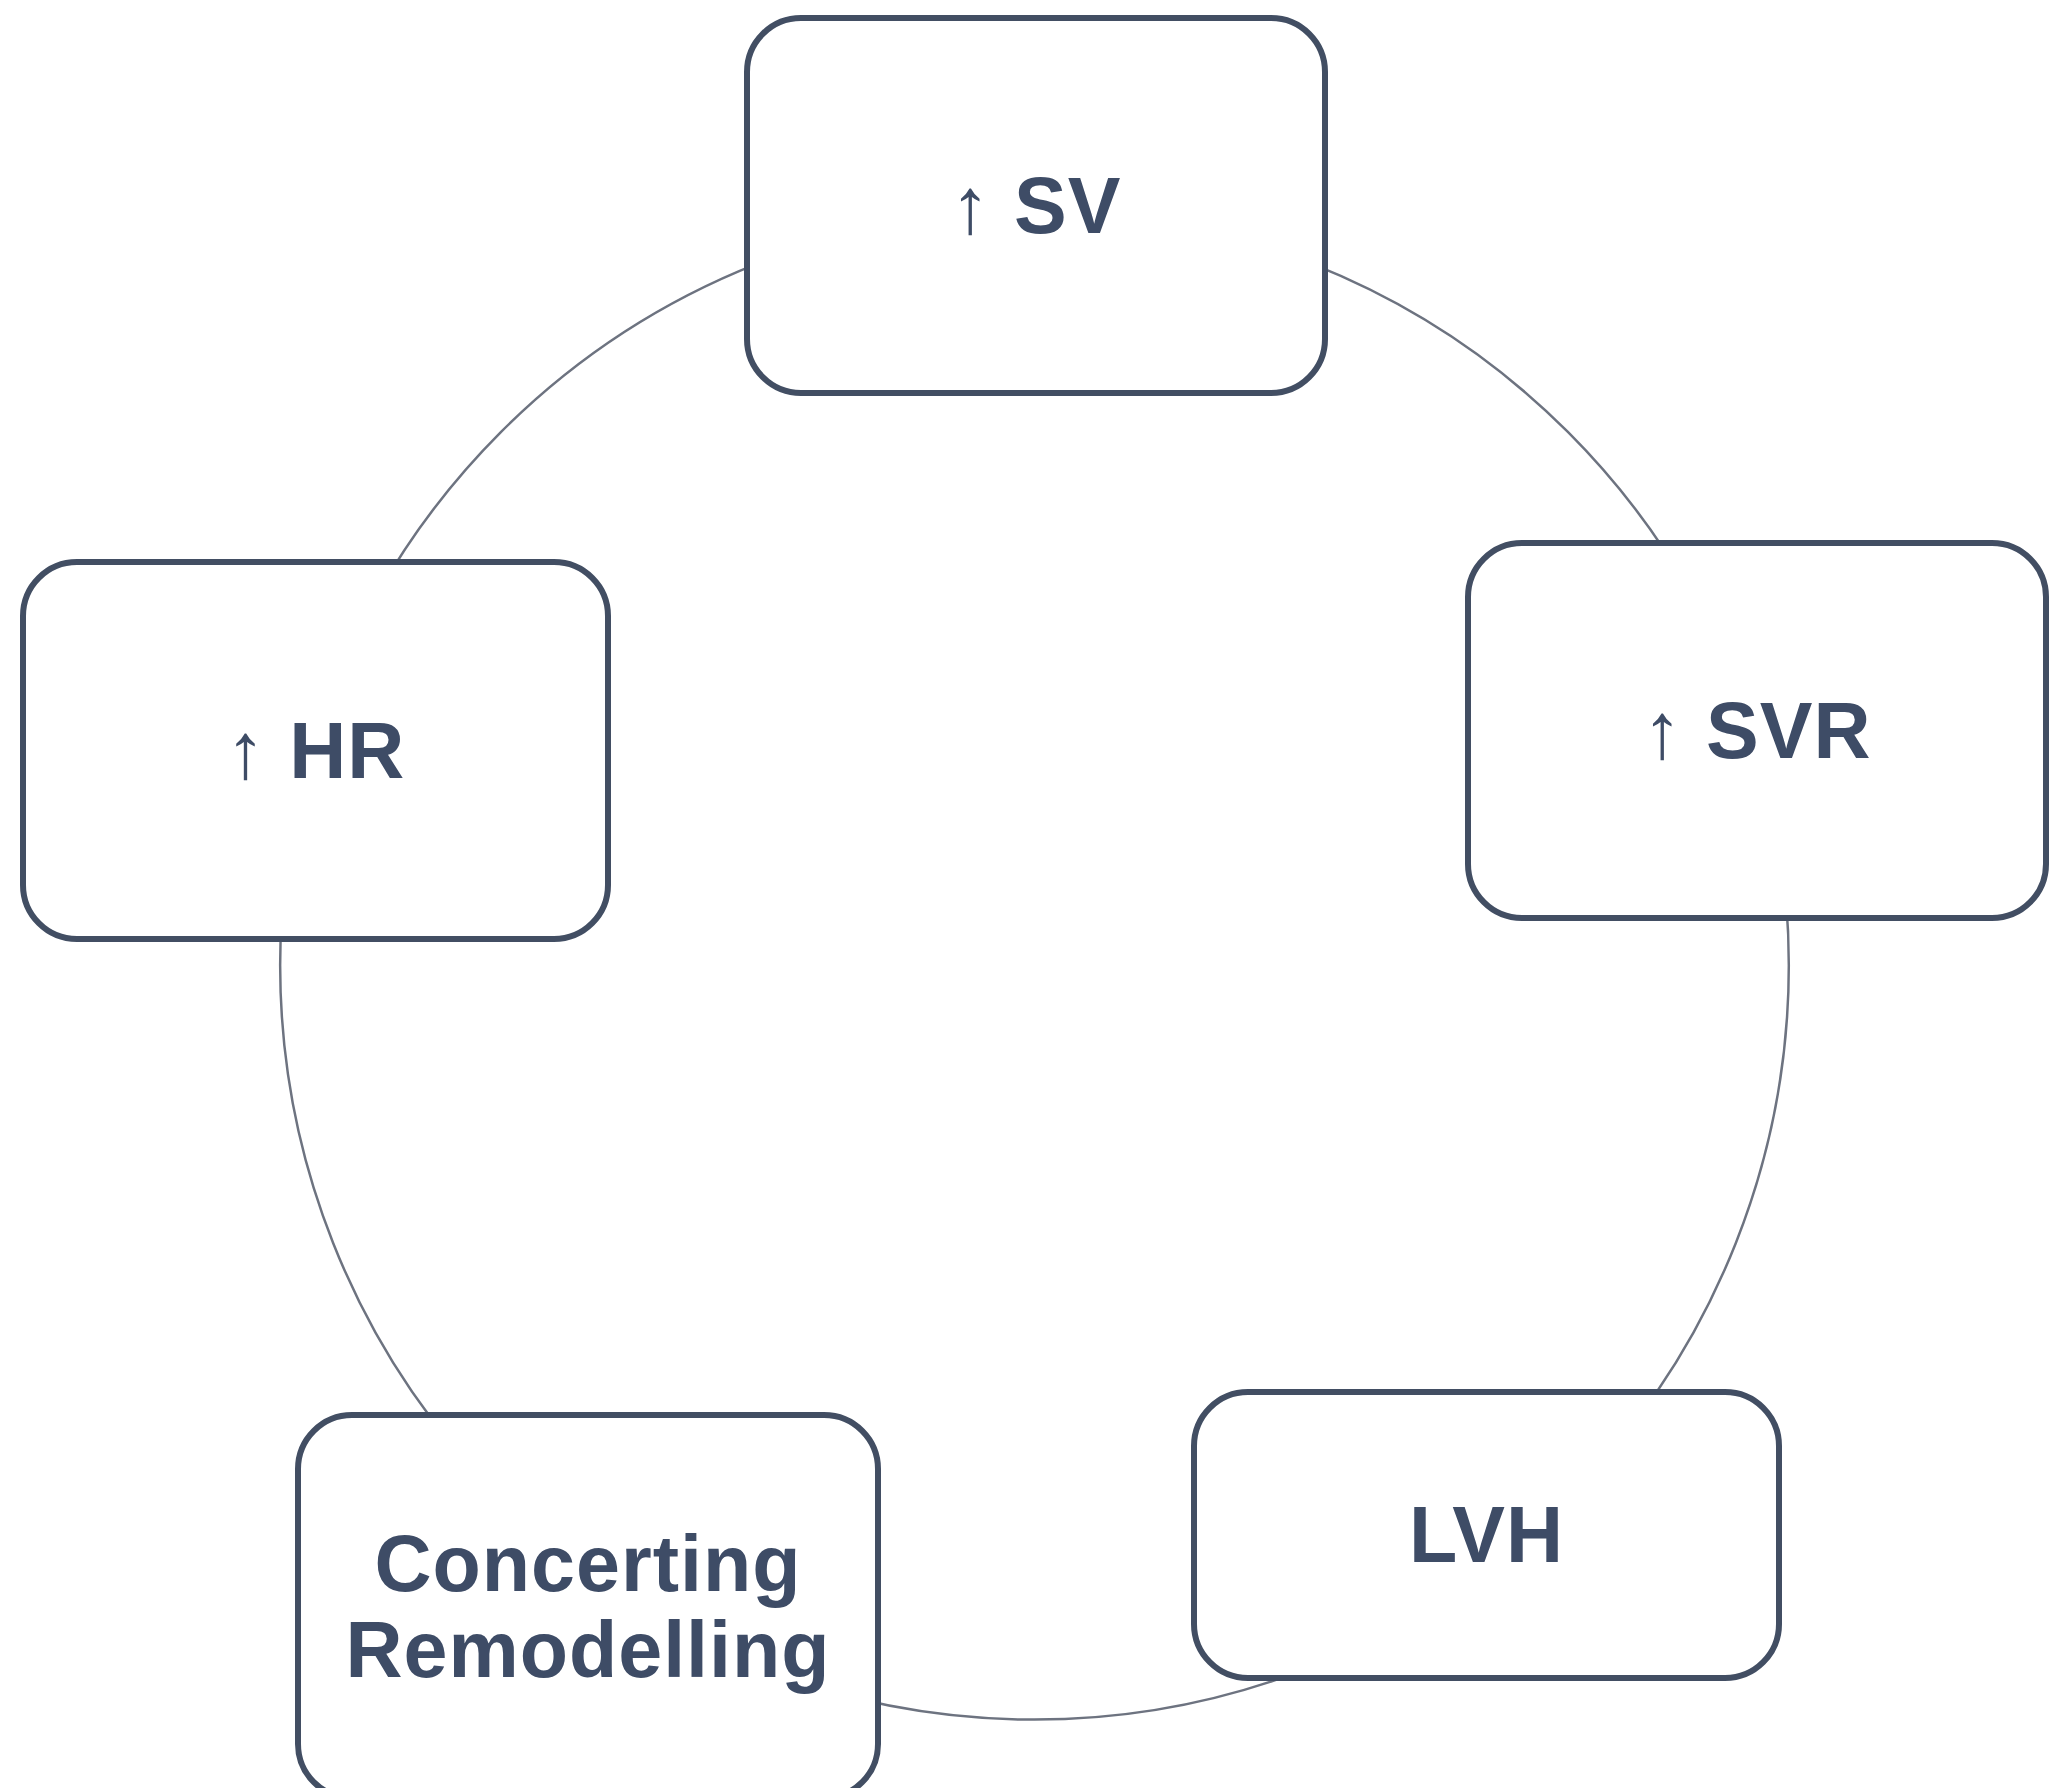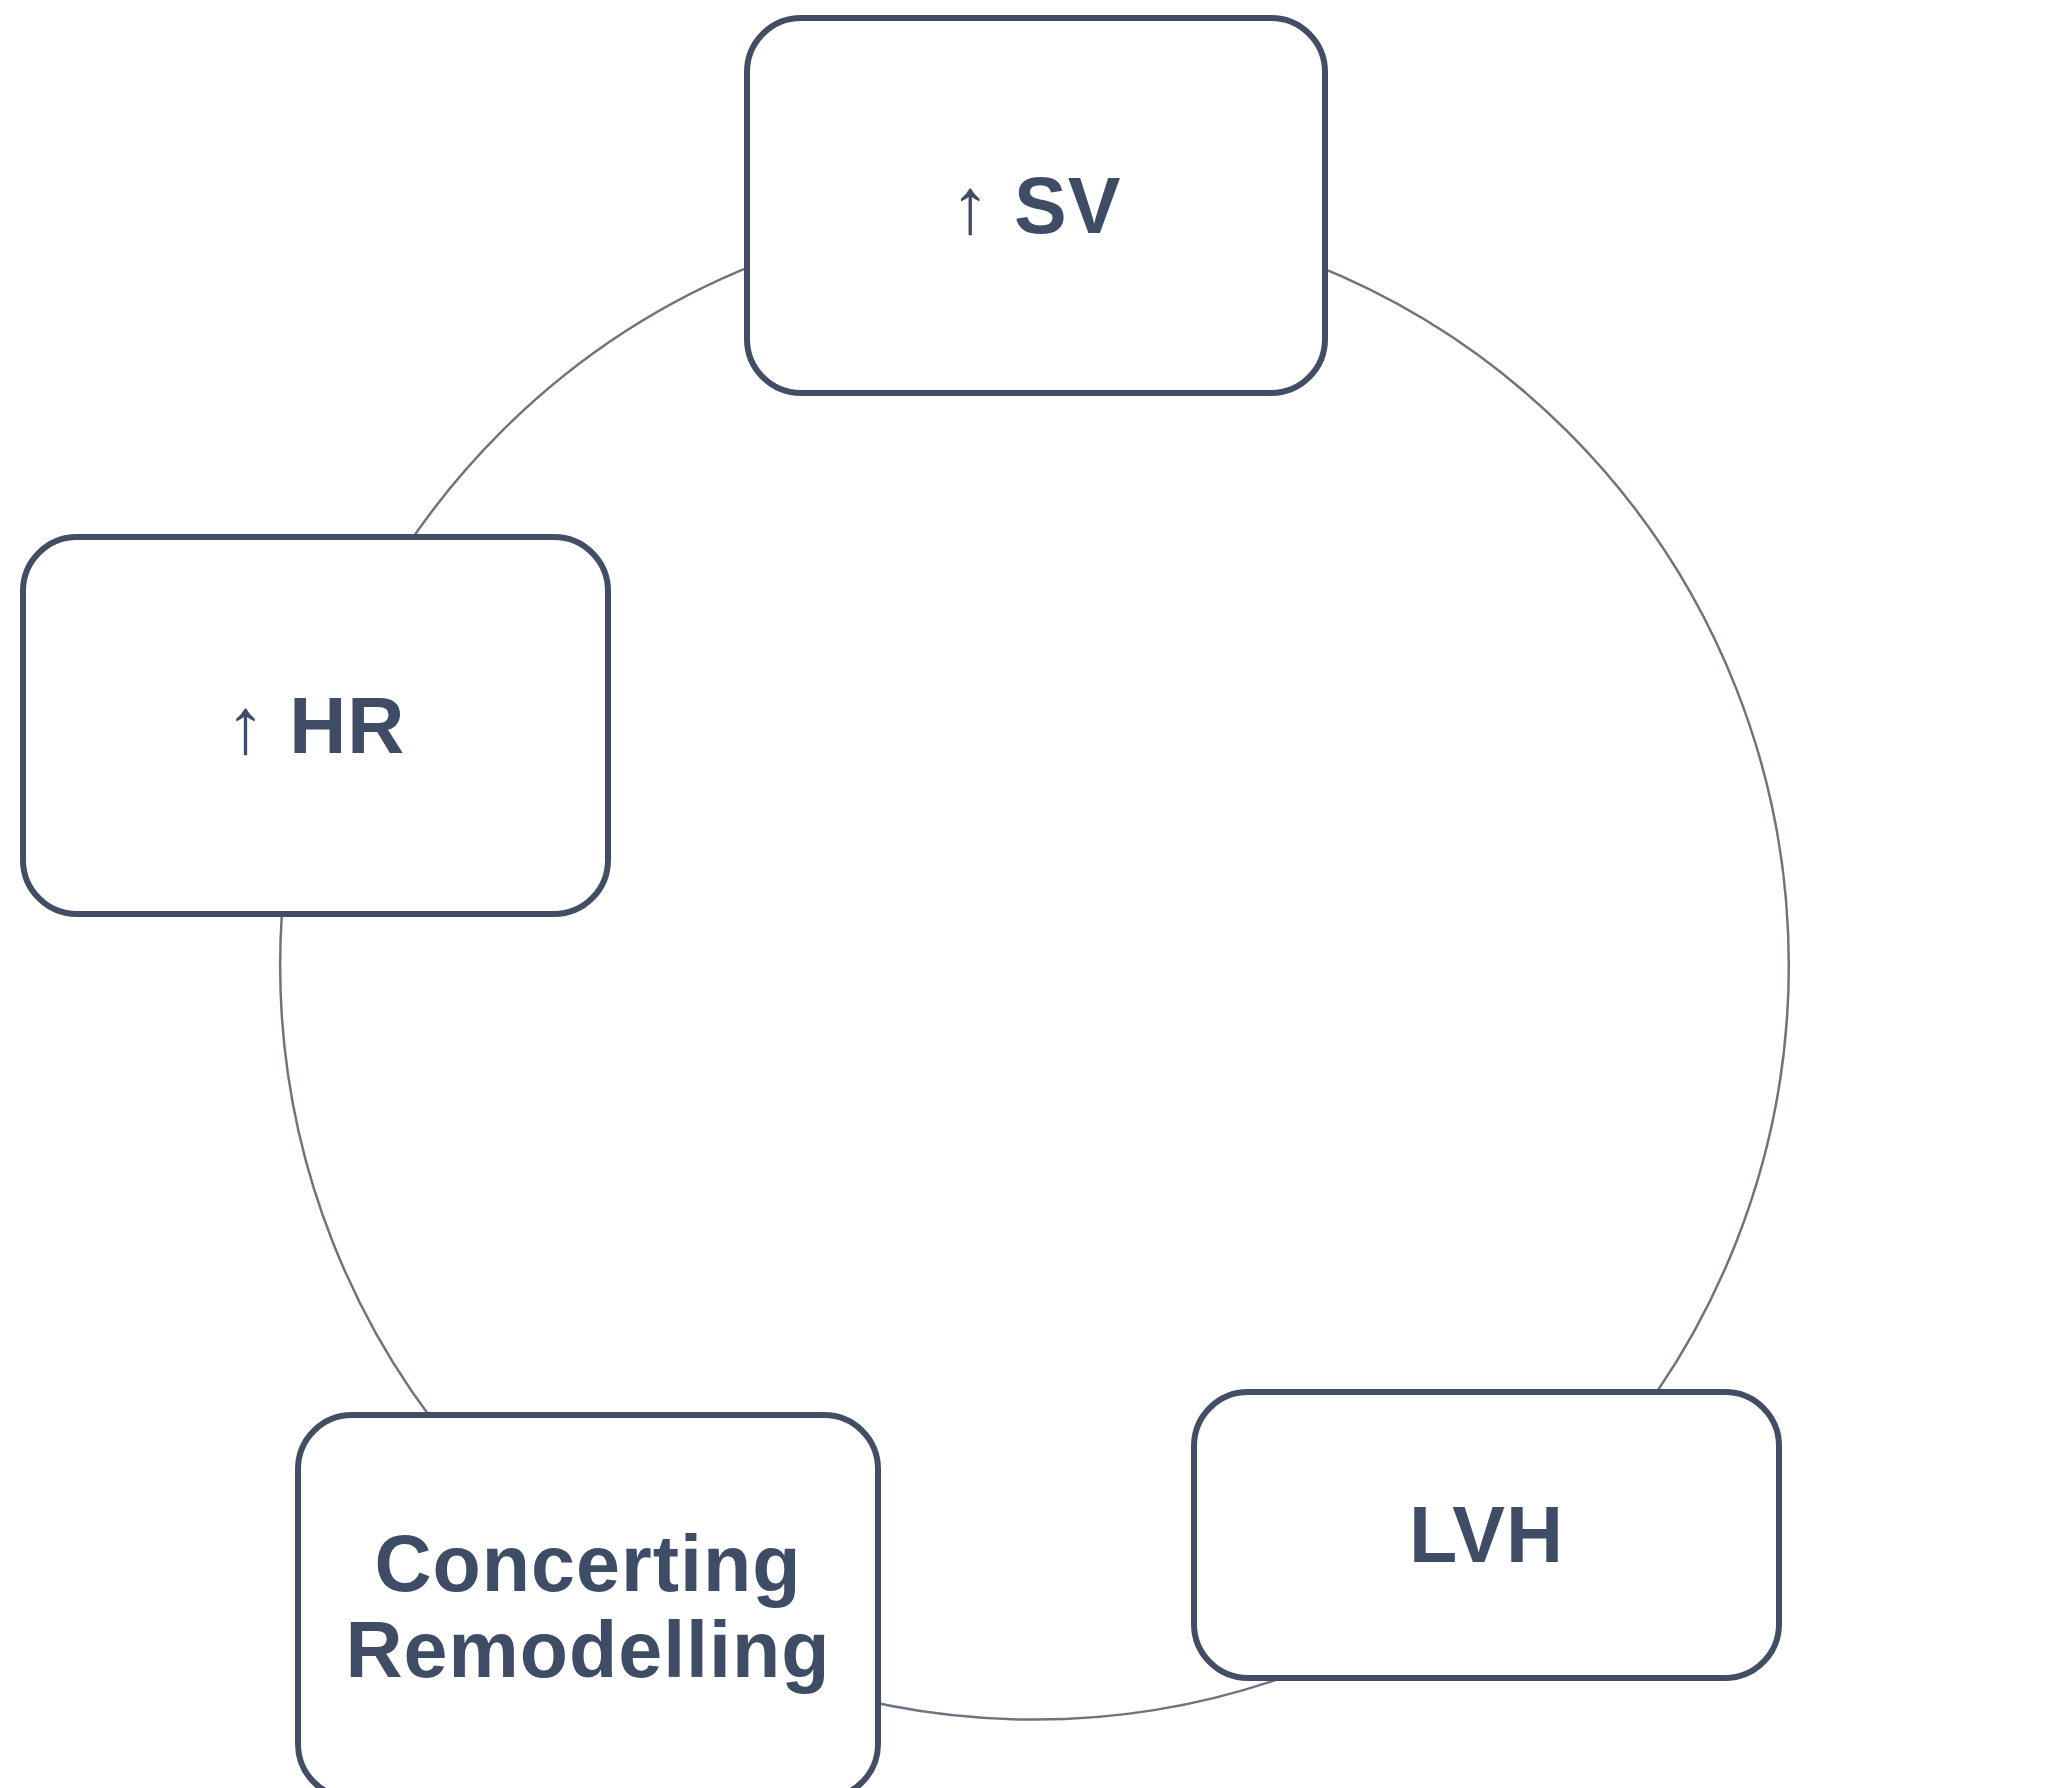"↑ HR" .node-hr { top: 534px -> 559px }
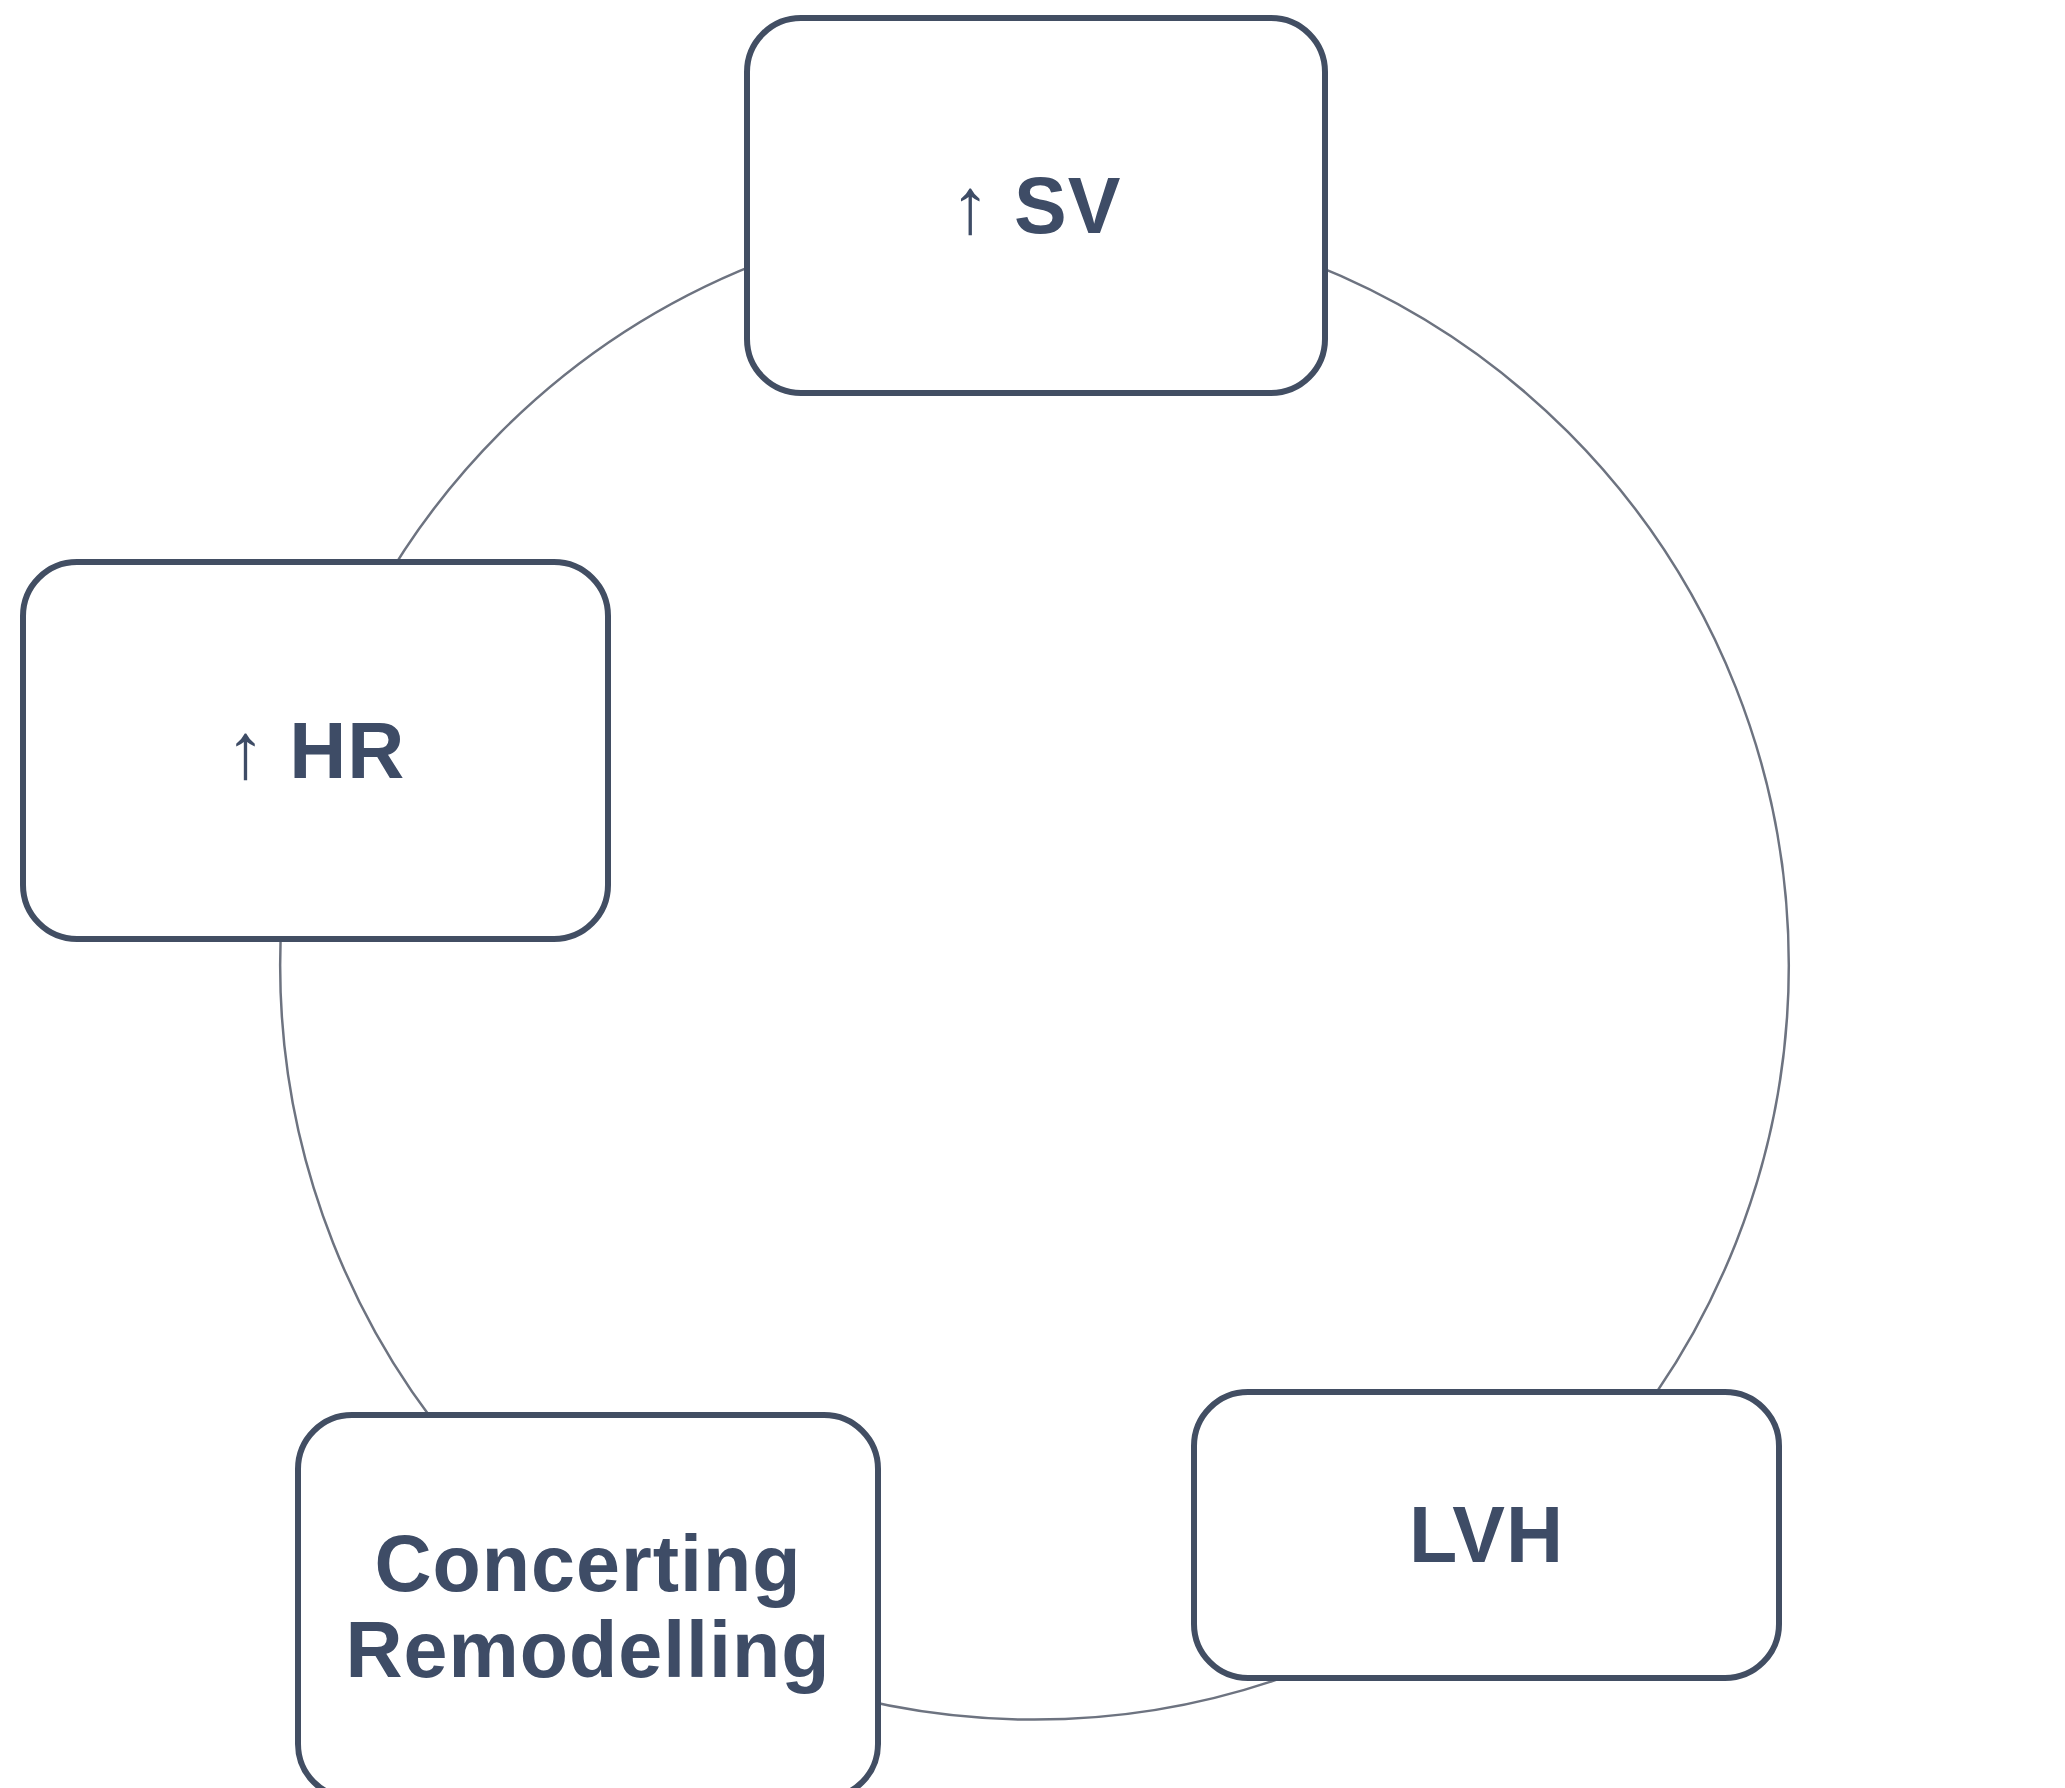"↑ SVR" div.node { html: none -> <div> <span>↑ SVR</span> </div> }
